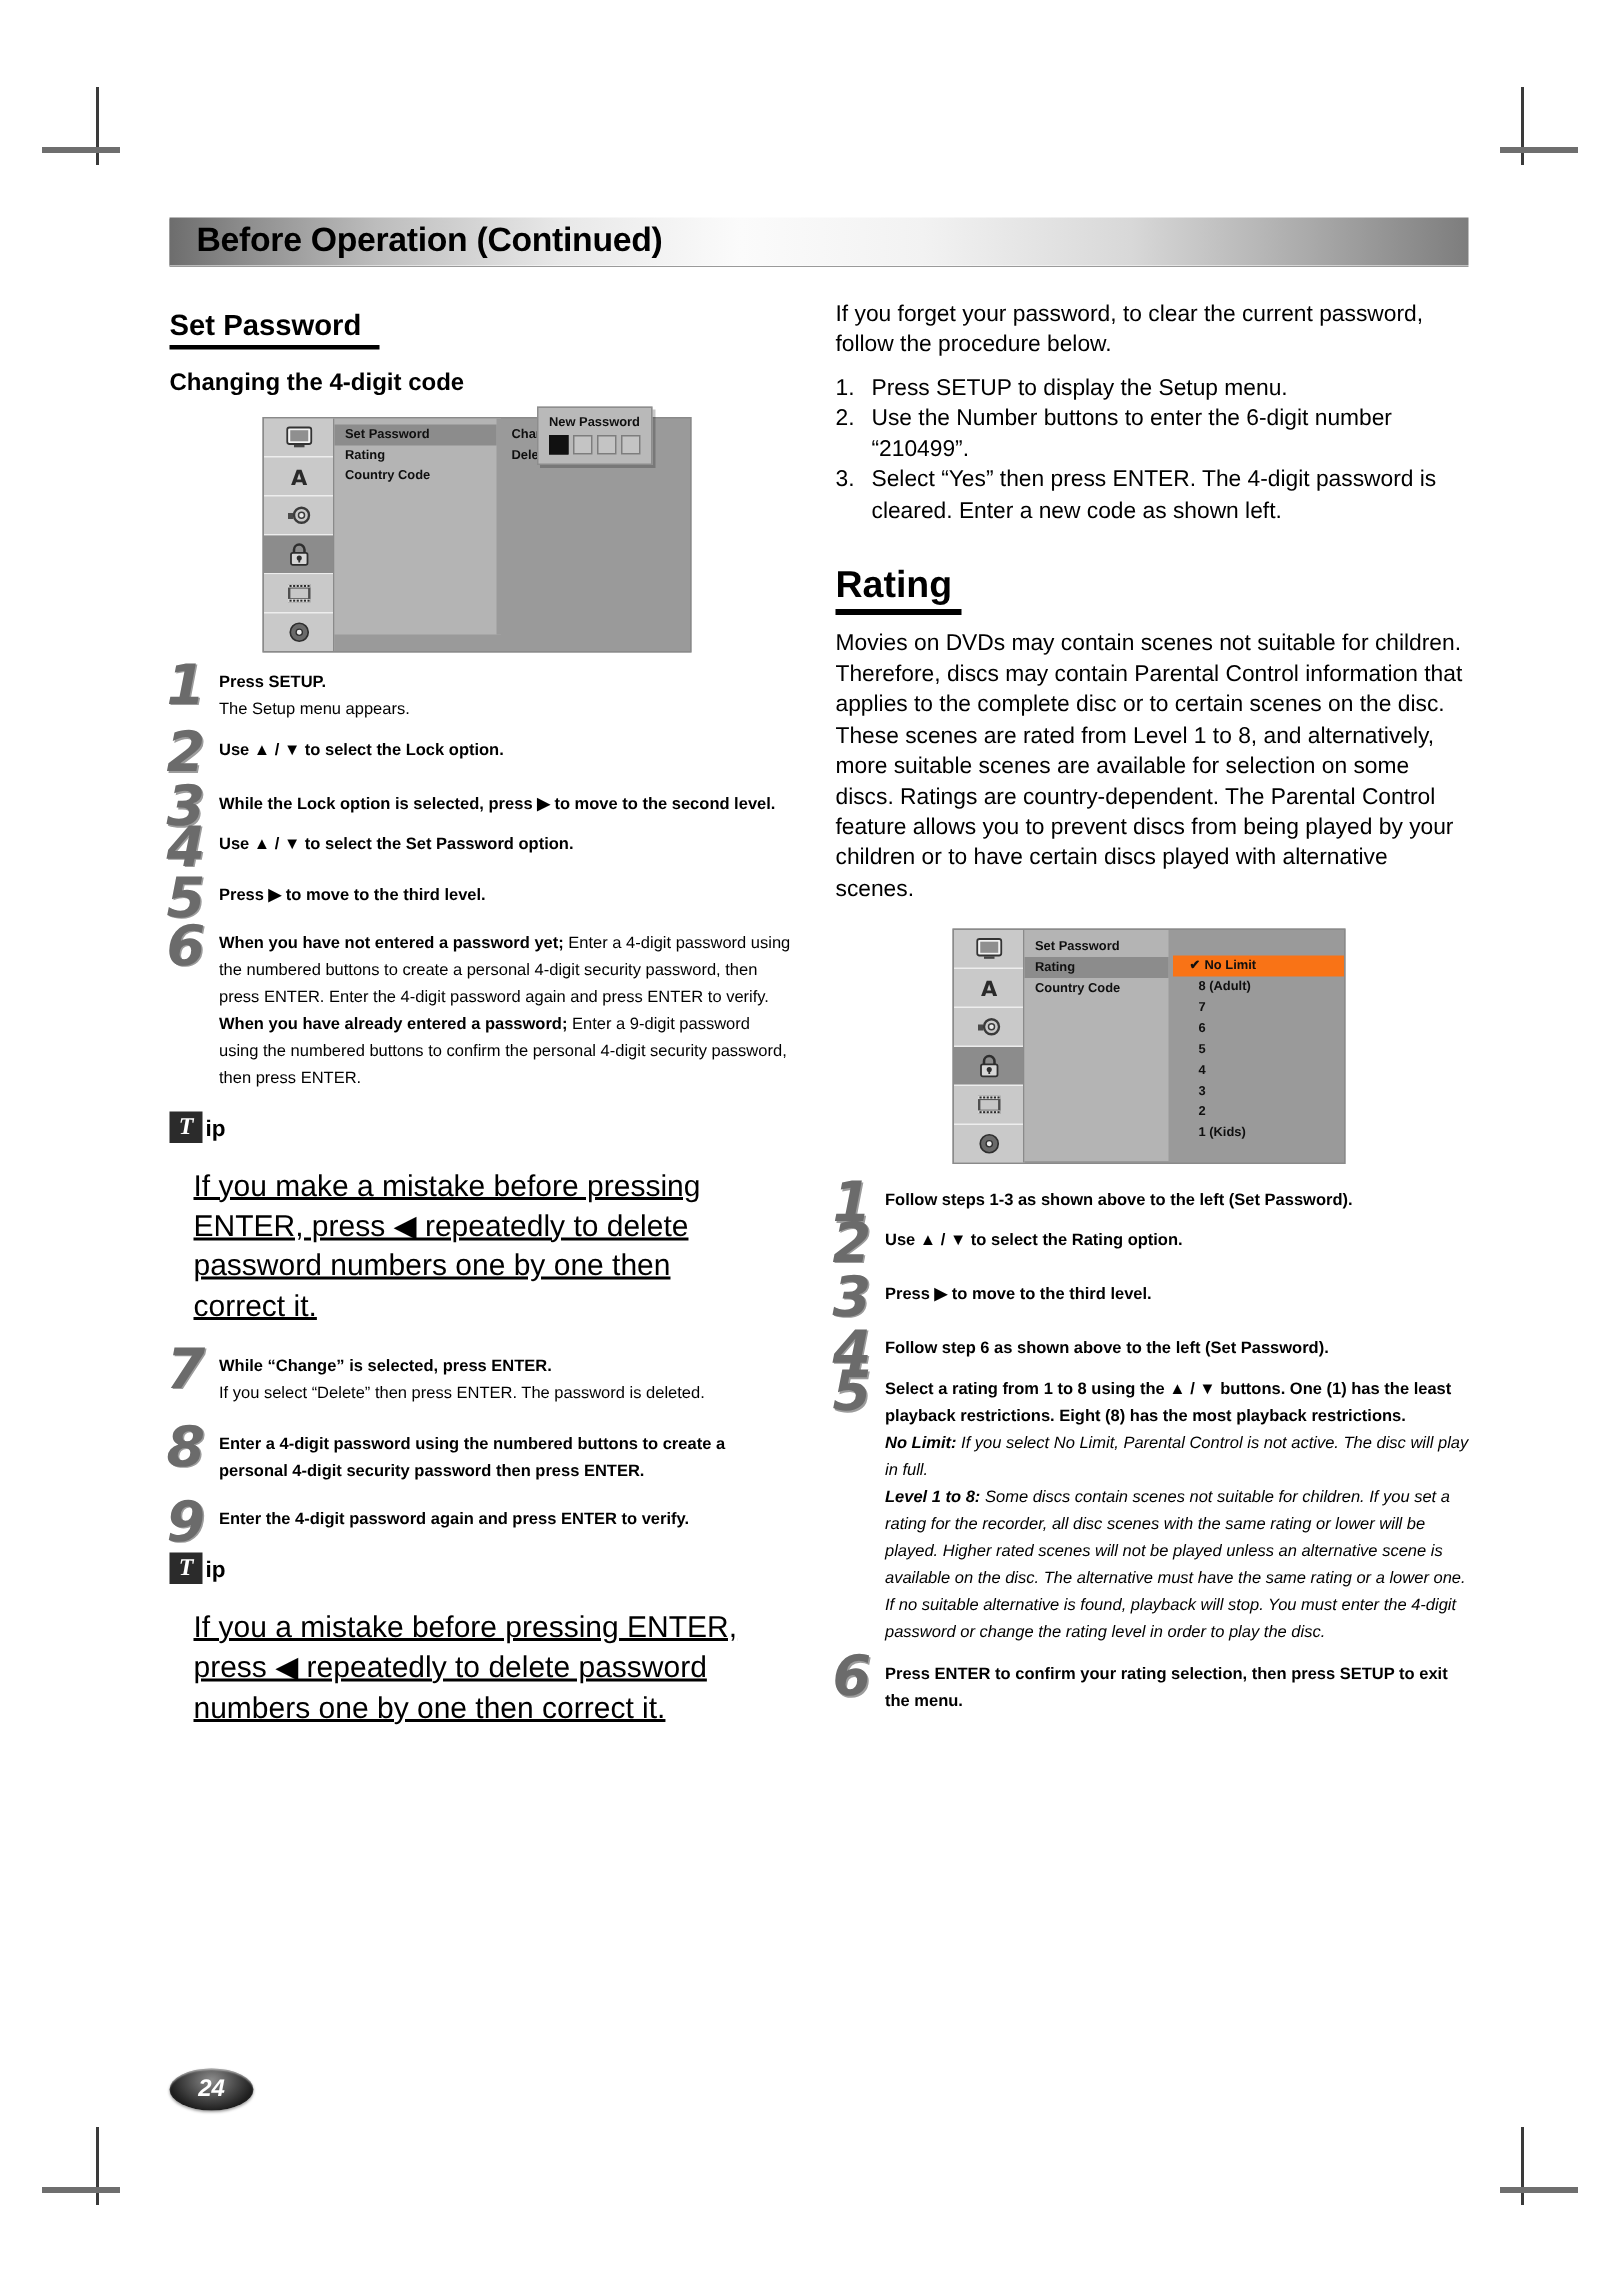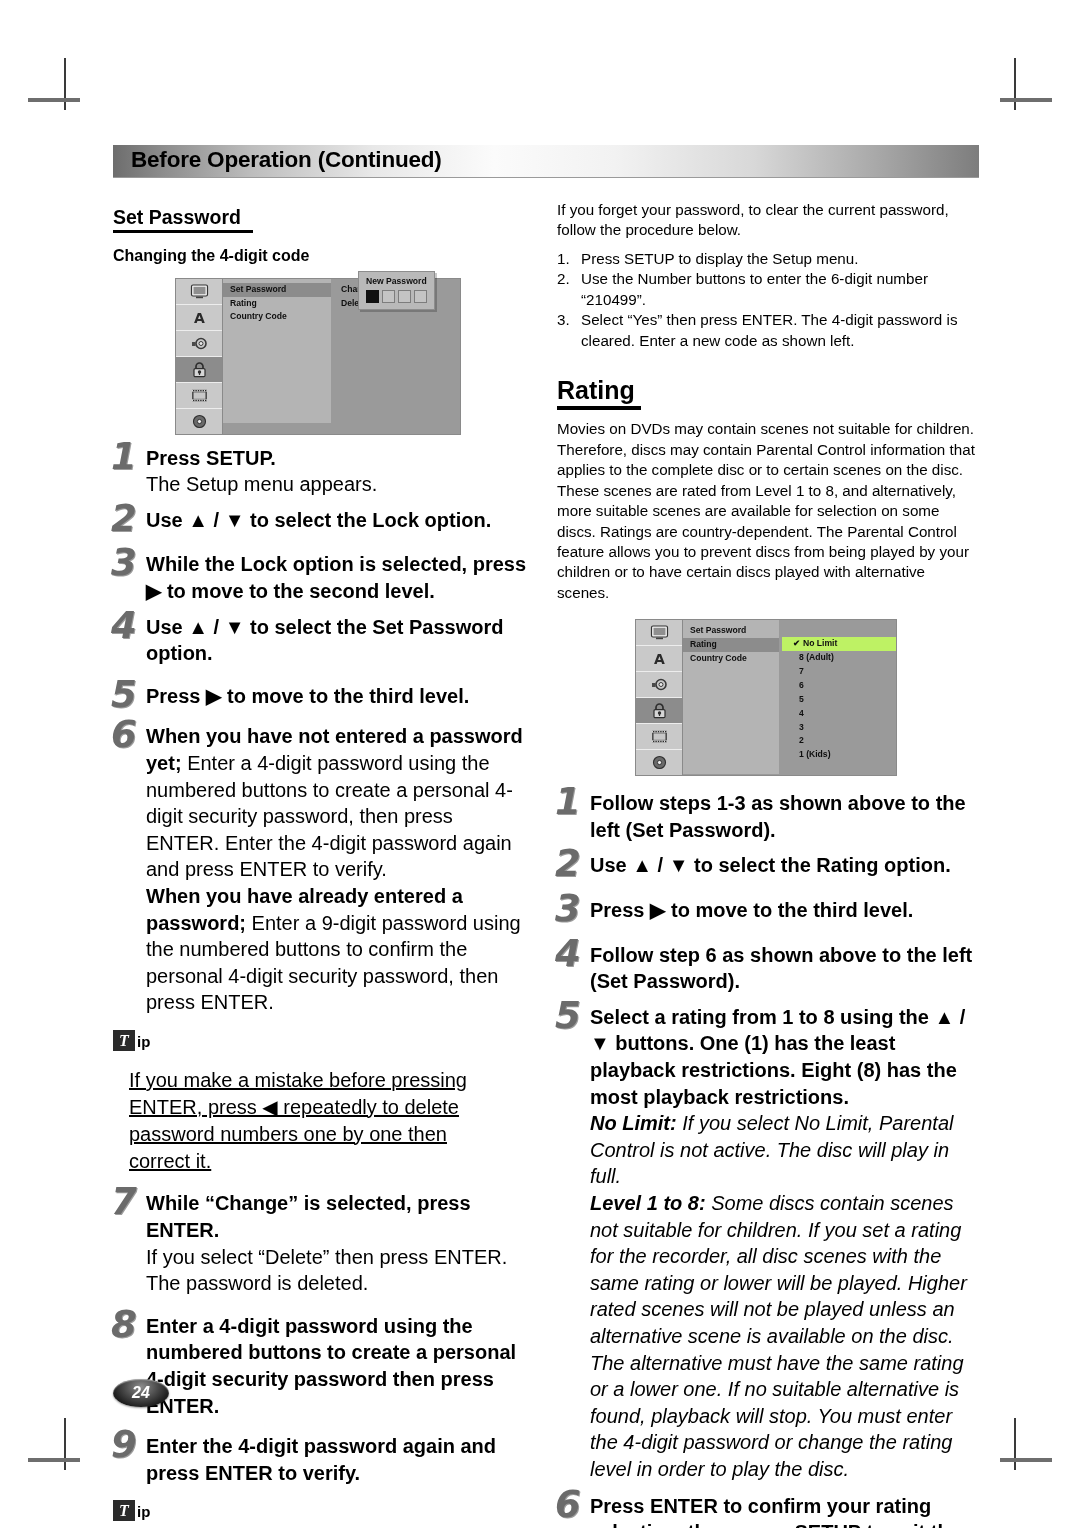"Press SETUP." .step .t { font-size: 20px -> 11px }
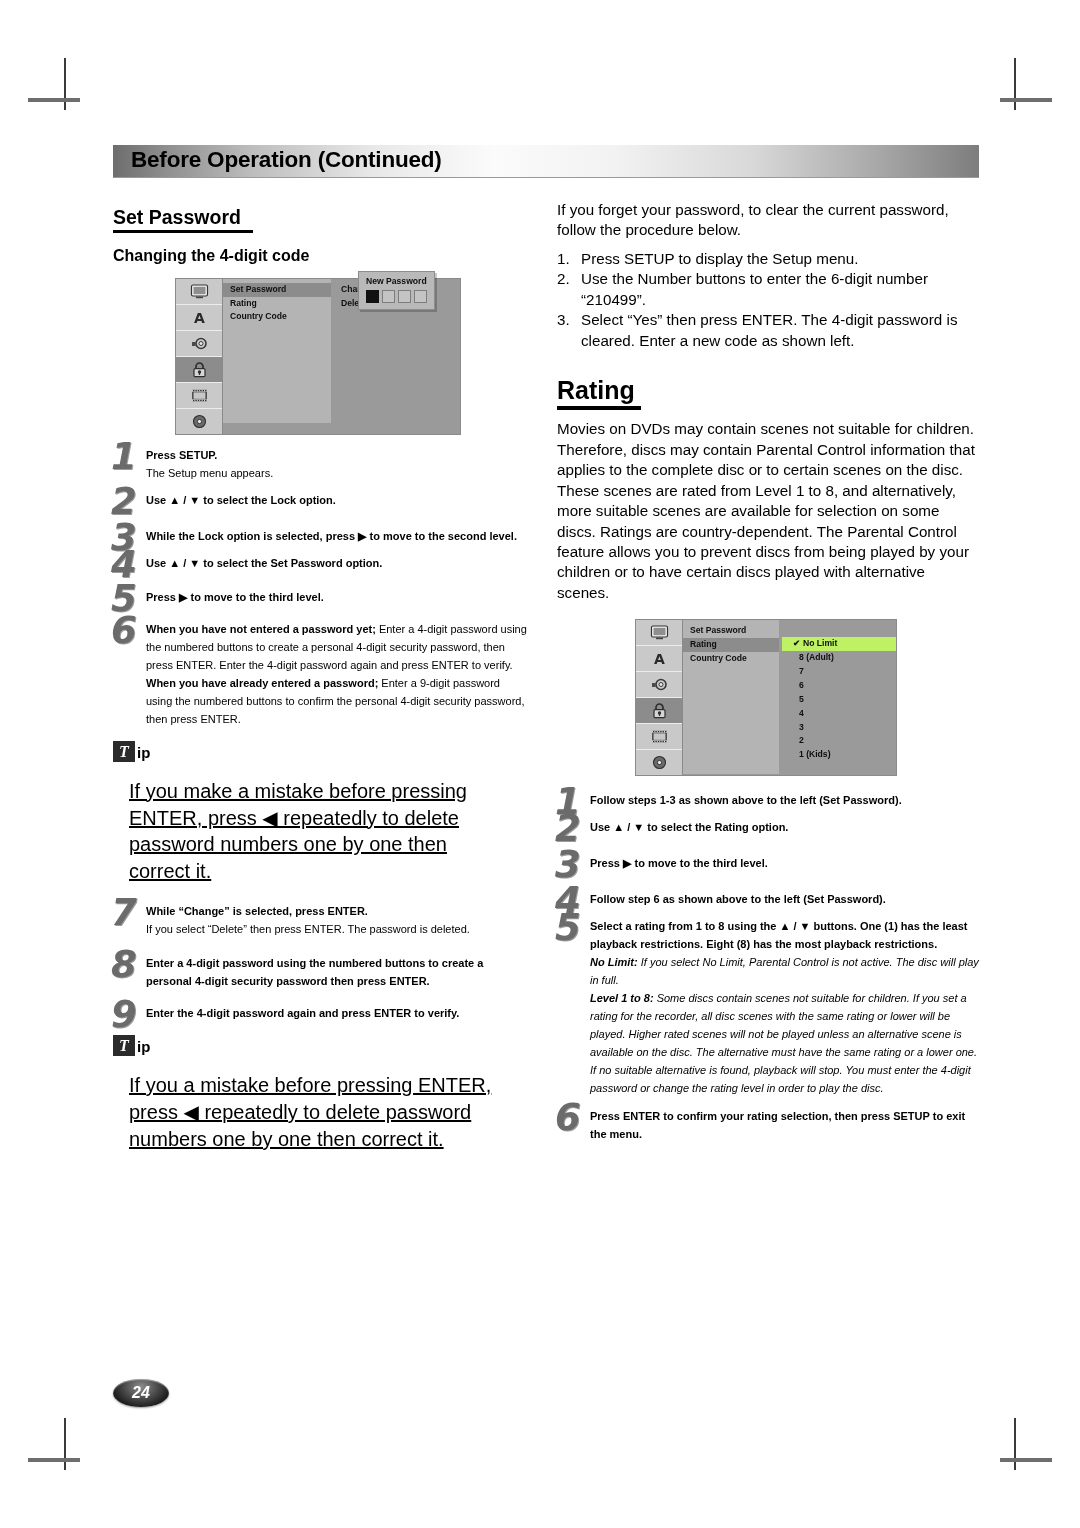"✔ No Limit" .osd-row2.sel { background: #bef264 -> #f97316 }
